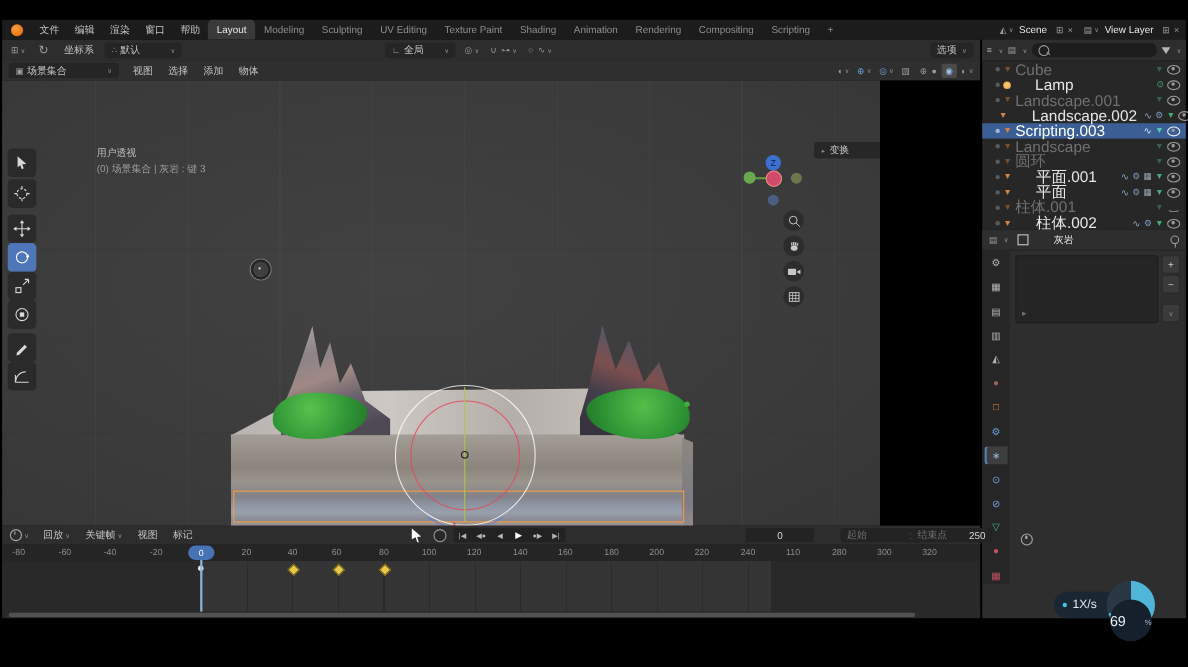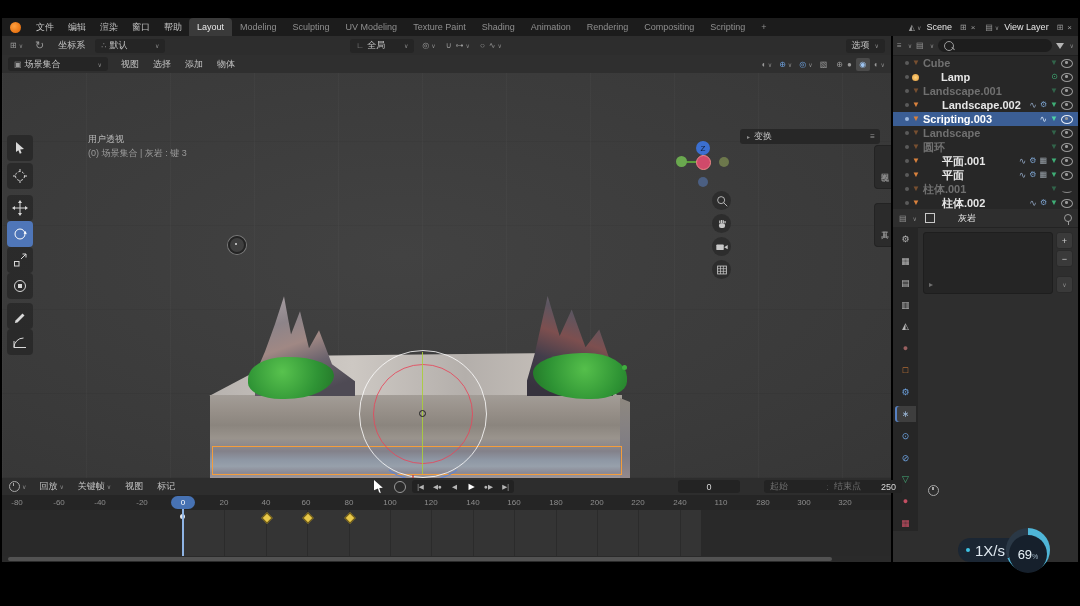"UV Modeling" span { text: Modeling -> Editing }
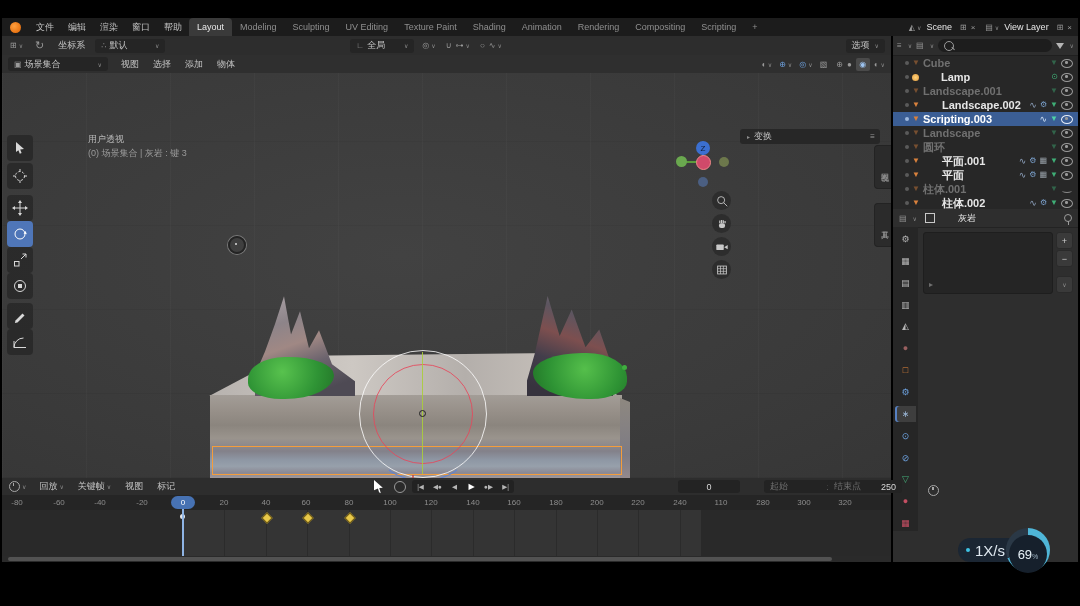"Cube" .ol-label { font-size: 11px -> 14px; font-weight: bold -> none }
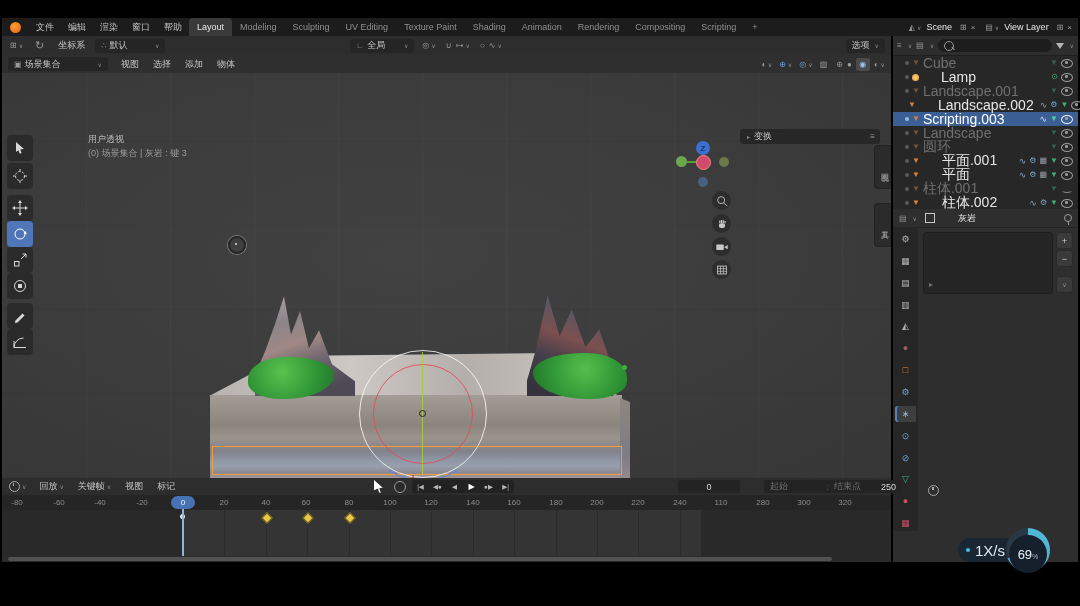"用户透视" #viewport { width: 889px -> 798px }
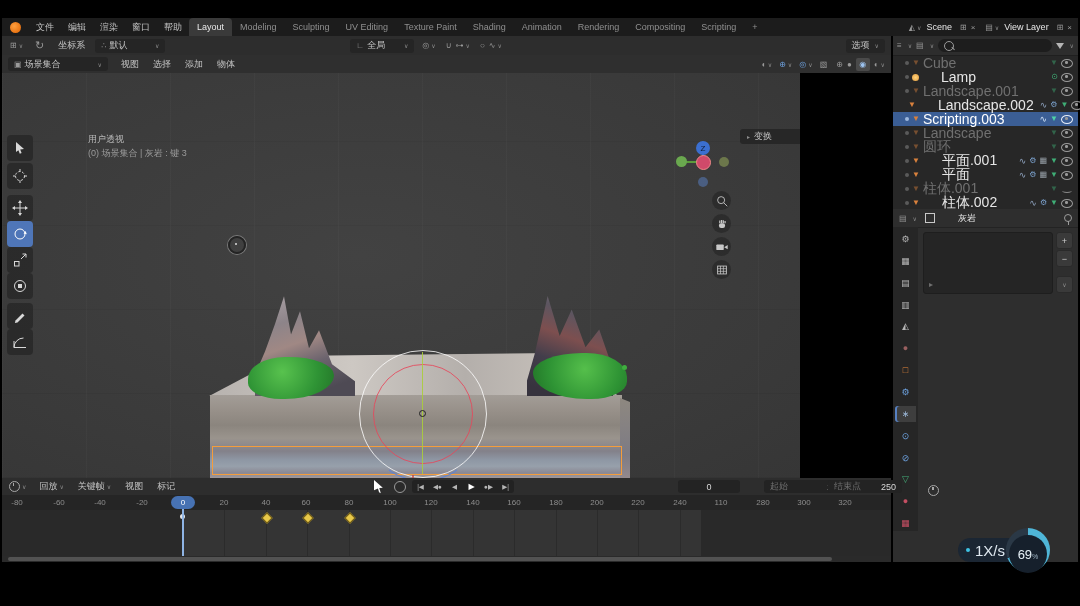"1X/s" span { font-size: 15px -> 11px }
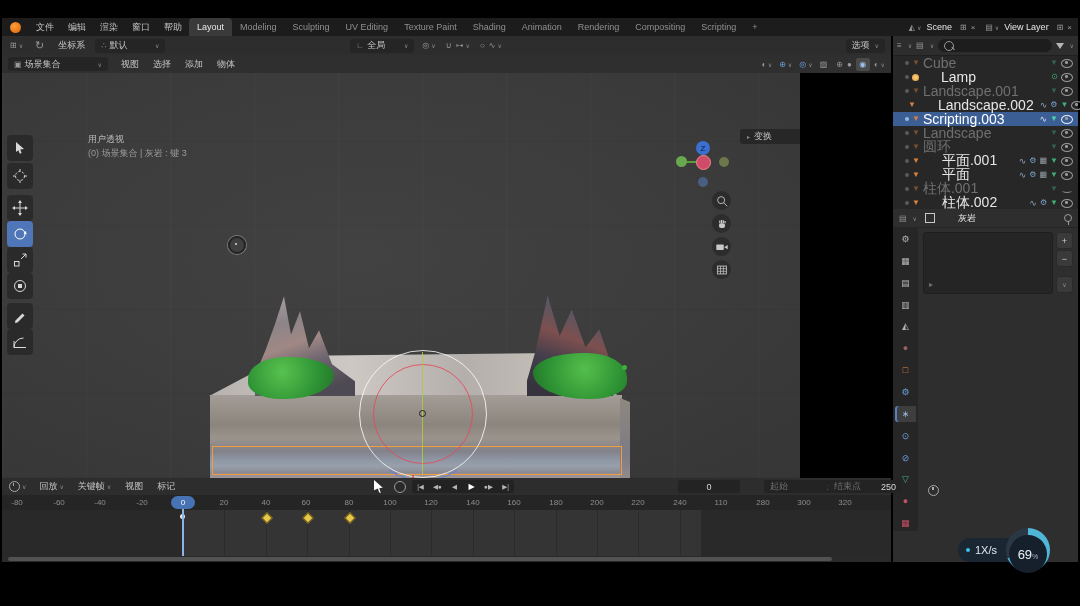"69" div.abs { justify-content: center -> space-between; top: 7px -> 17px }
